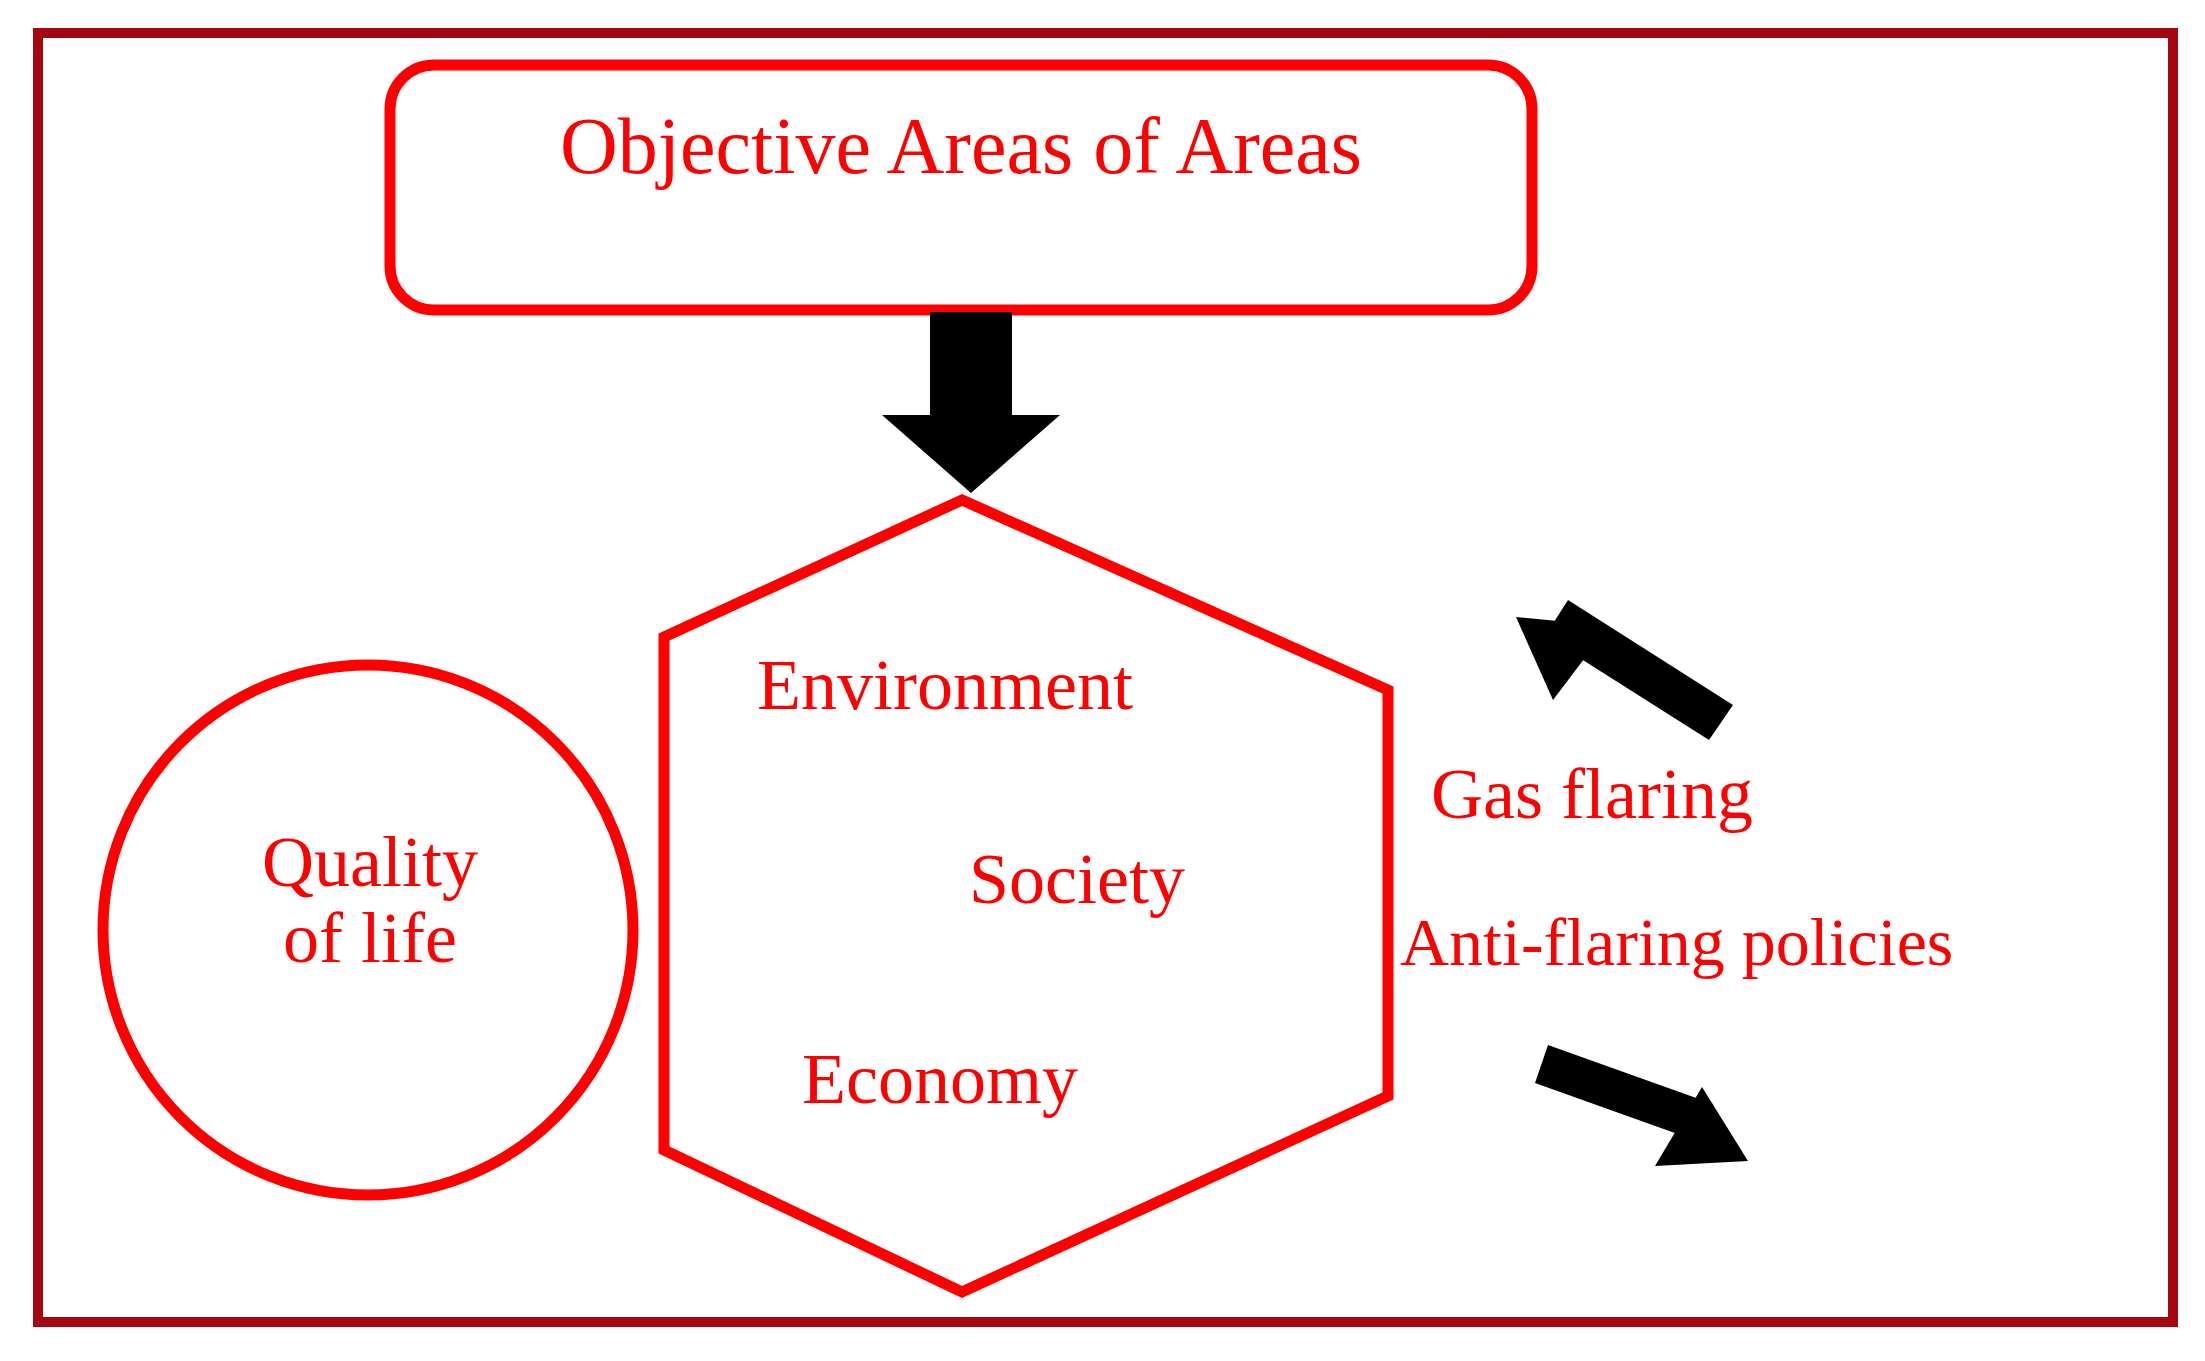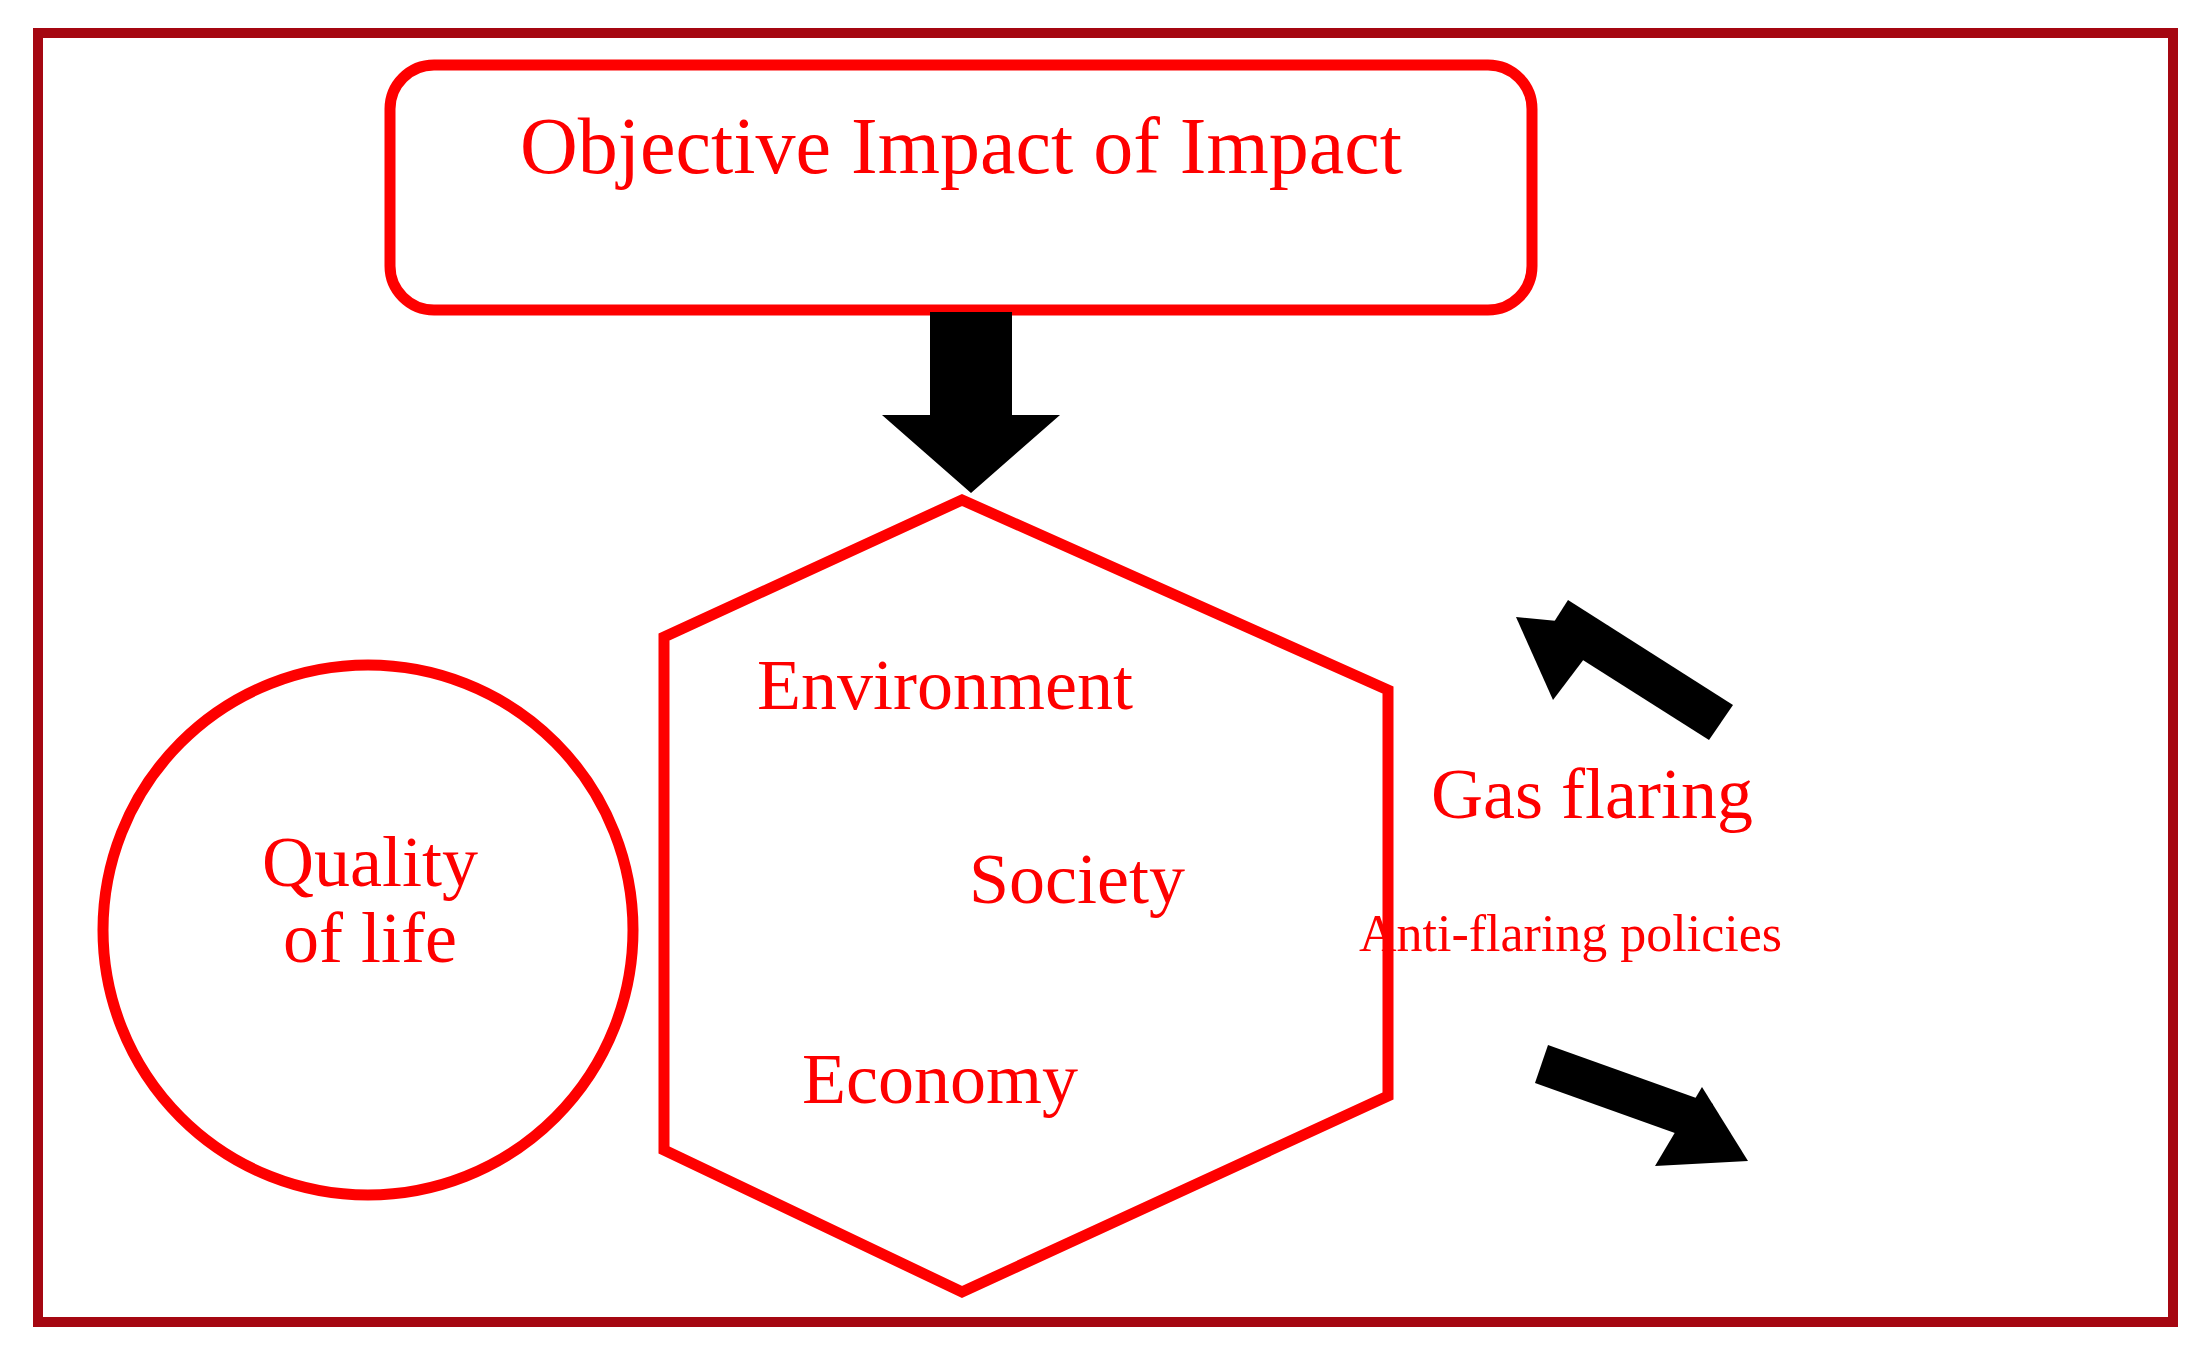"Objective Impact of Impact" div.lbl { text: Impact of Impact -> Areas of Areas }
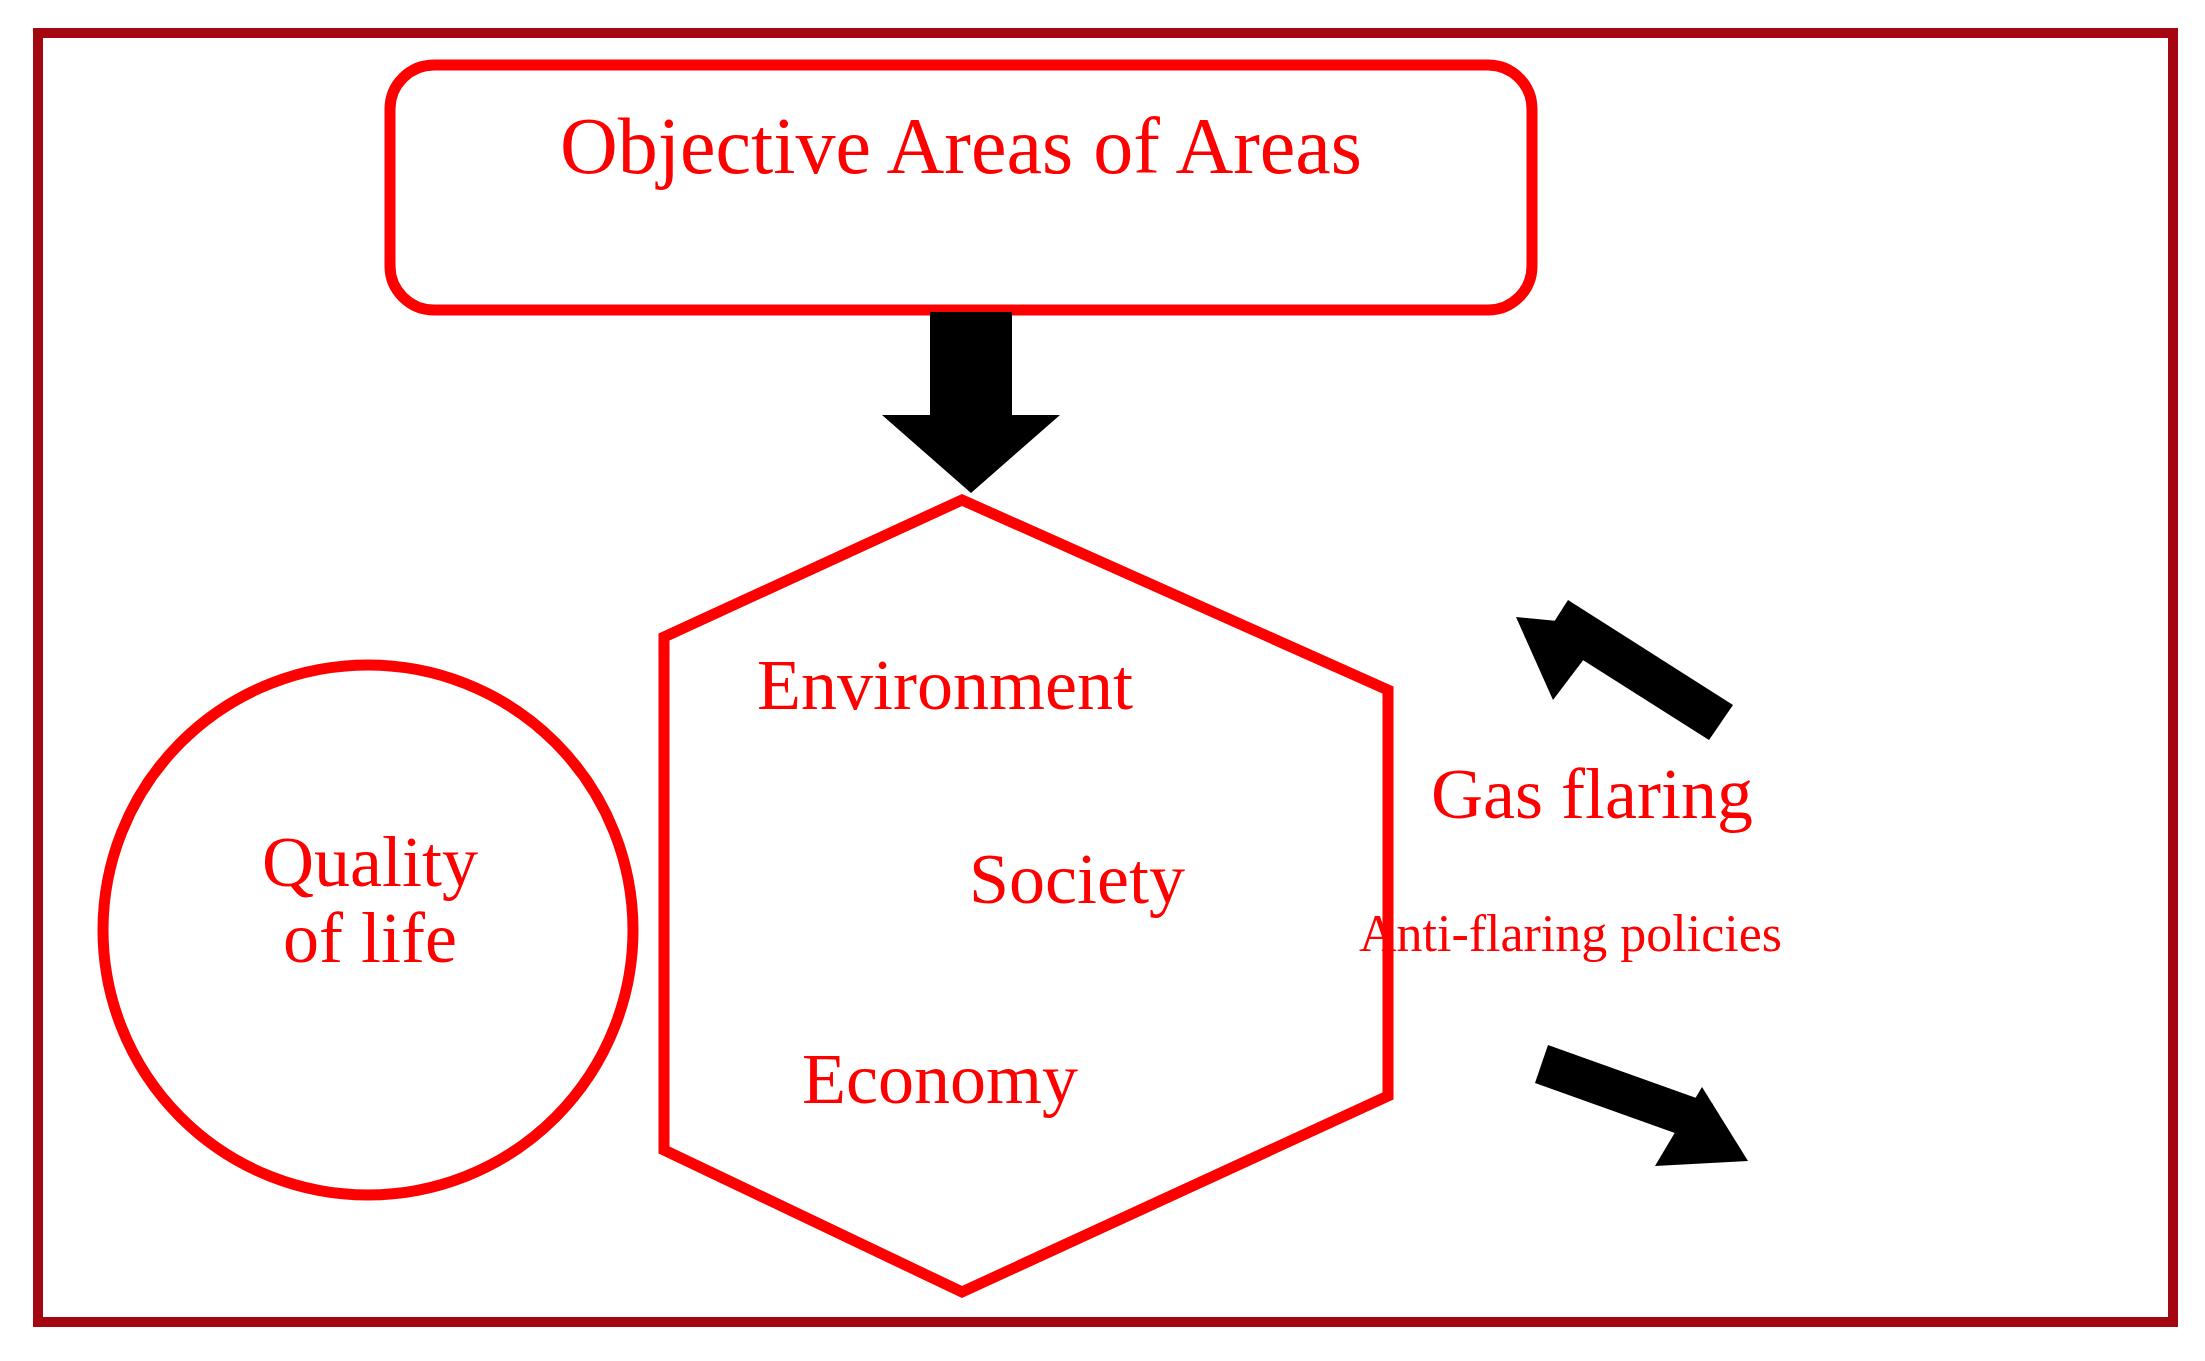"Anti-flaring policies" #label-anti-flaring { font-size: 52px -> 68px; left: 1359px -> 1400px }
